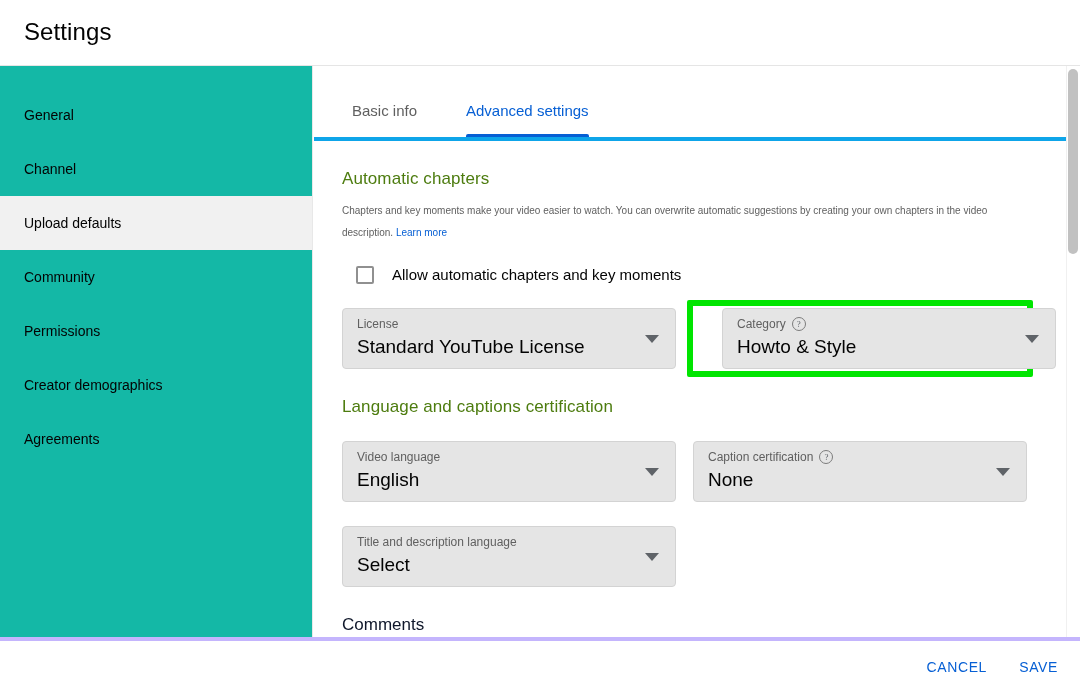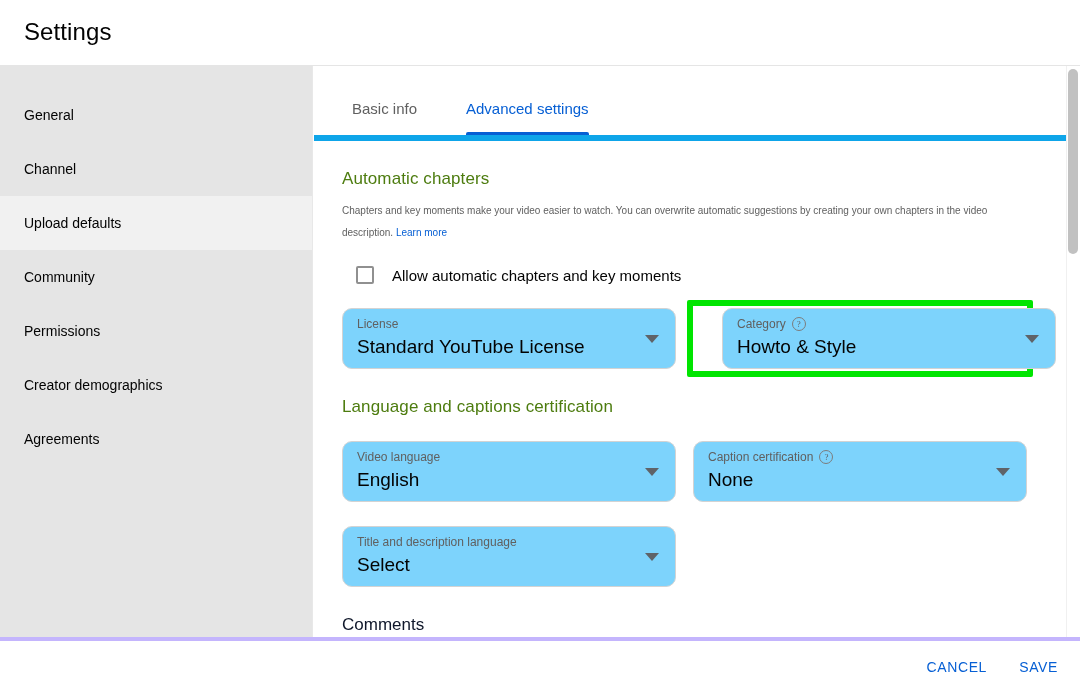"General" .sidebar { background: #e5e5e5 -> #14b8a6 }
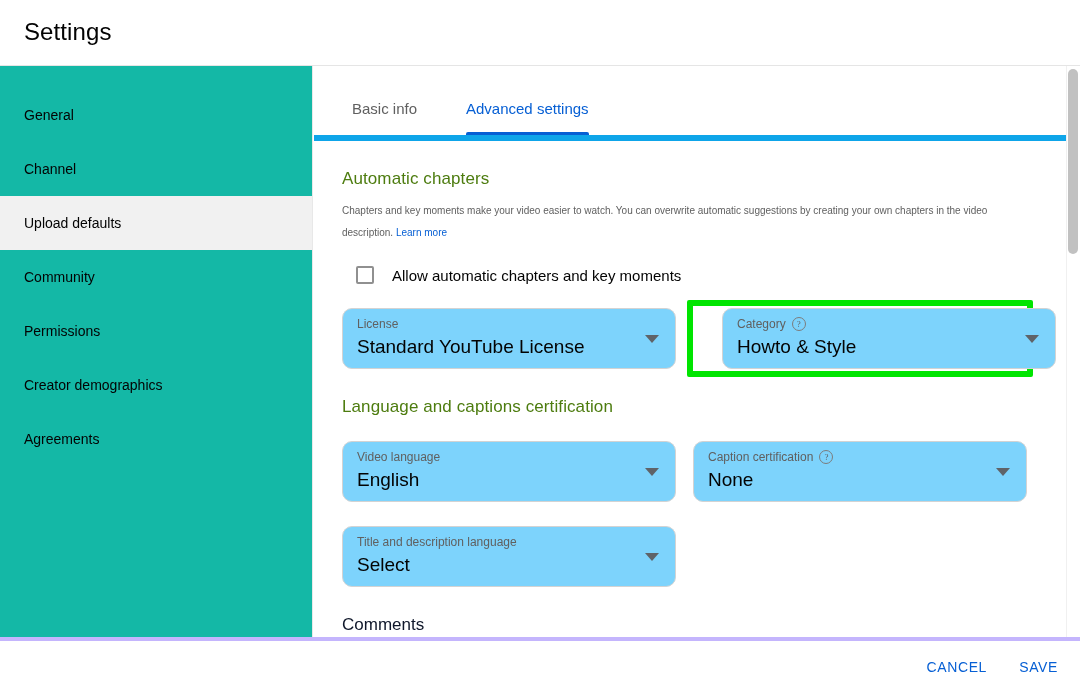"Basic info" .tabs { border-bottom: 6px solid #0ea5e9 -> 4px solid #0ea5e9 }
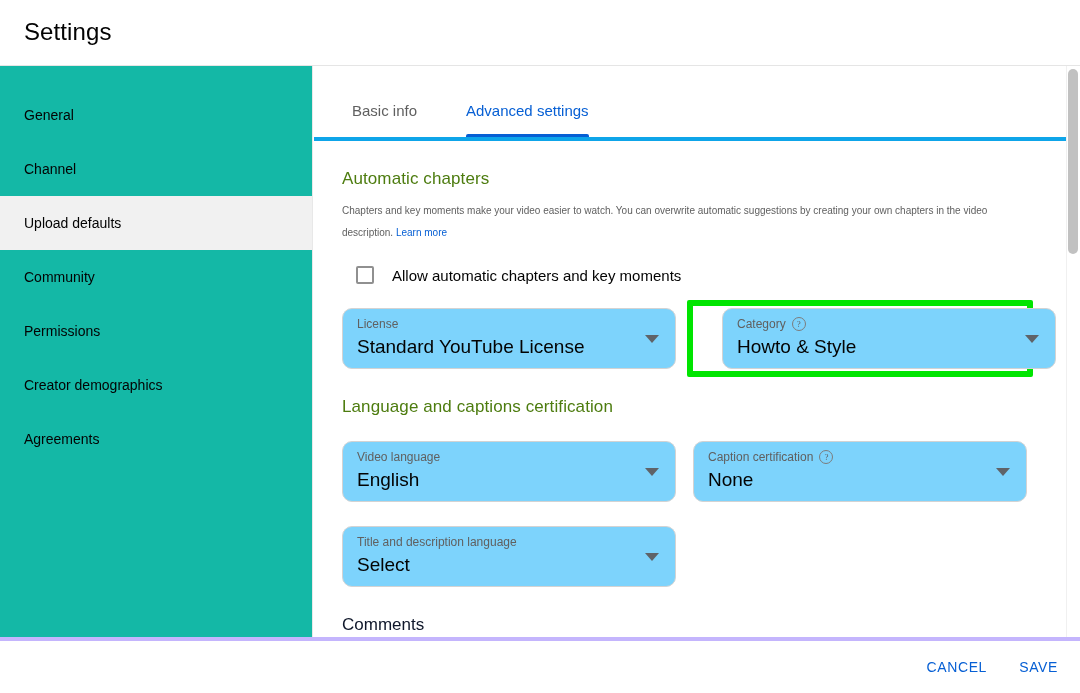"Allow automatic chapters and key" .check-row { align-items: center -> flex-start }
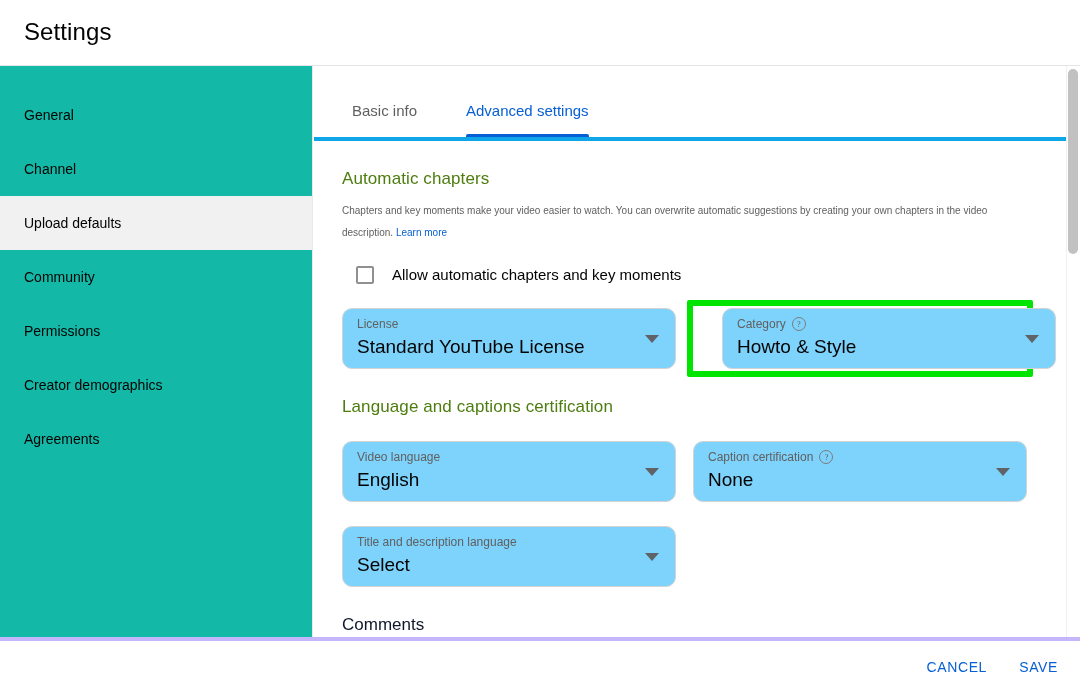"License" .dropdown { background: #7dd3fc -> #e5e5e5; border-radius: 10px -> 4px }
